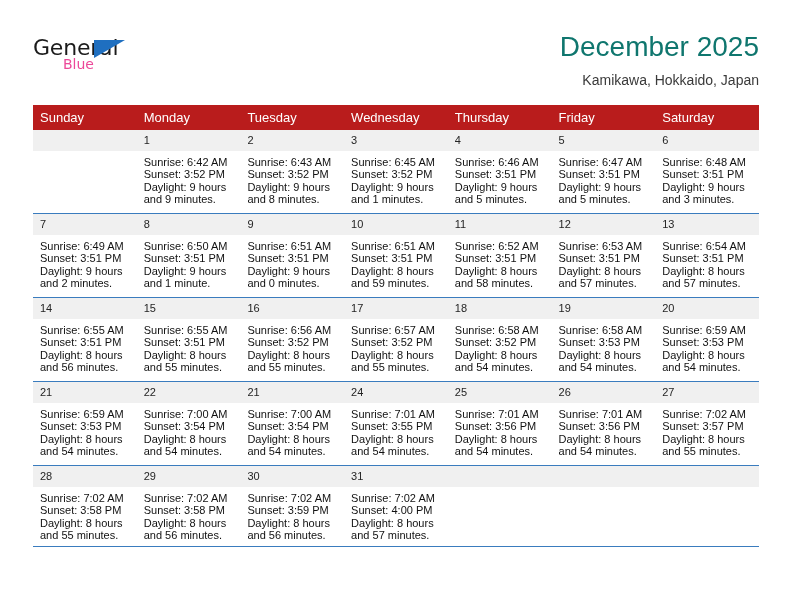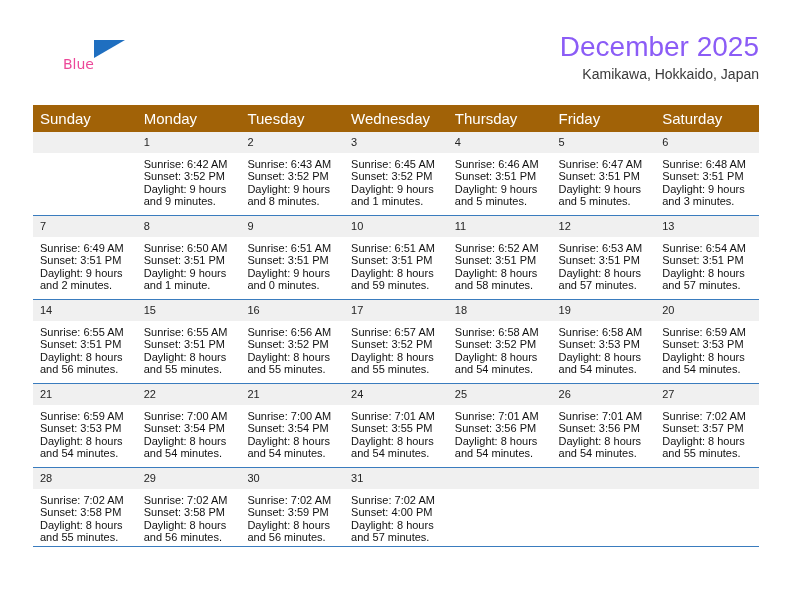"General" span.logo-general { html: none -> <span>General</span> }
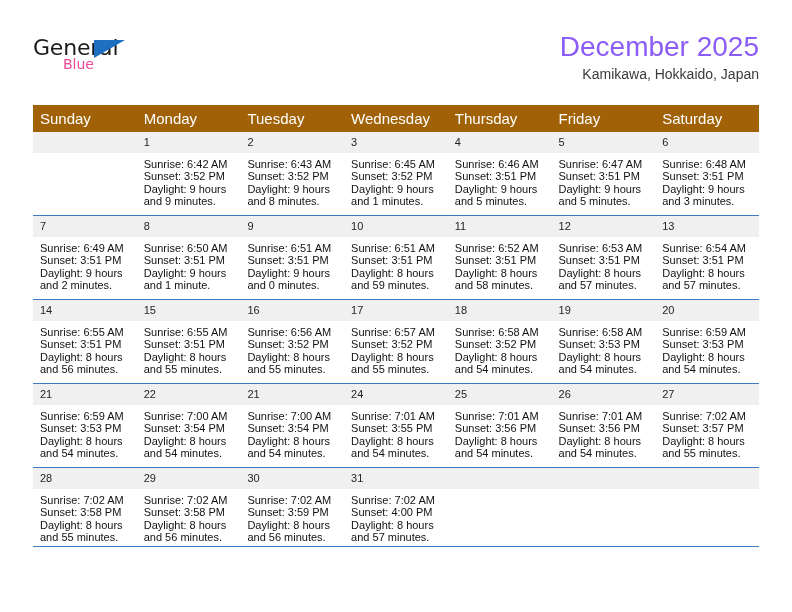"December 2025" .cal-title { color: #8b5cf6 -> #0f766e }
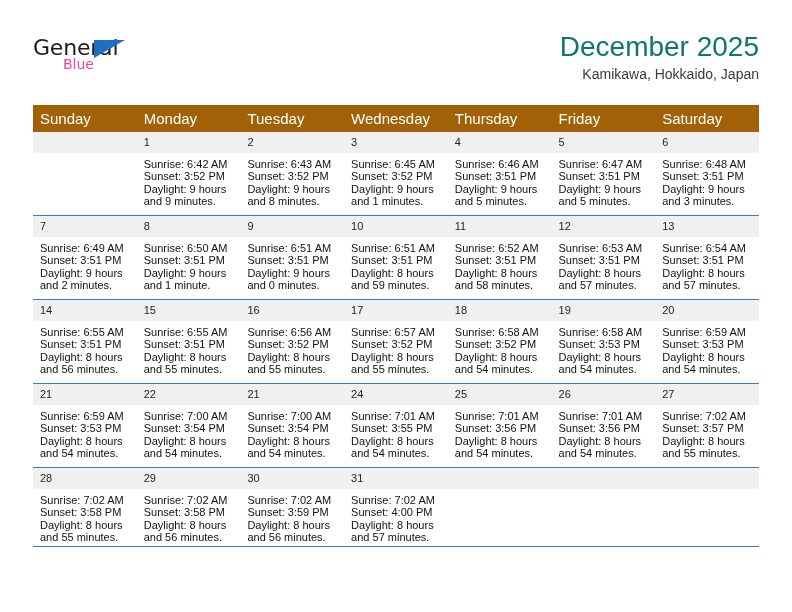"Kamikawa, Hokkaido, Japan" .cal-subtitle { margin-top: none -> 6px }
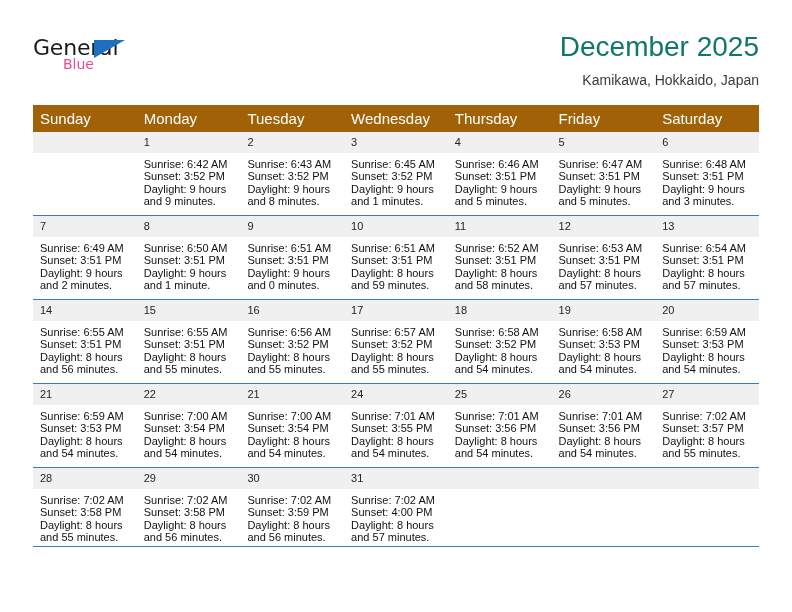"Sunday" .calendar th { background: #a16207 -> #b91c1c; font-size: 15px -> 13px }
